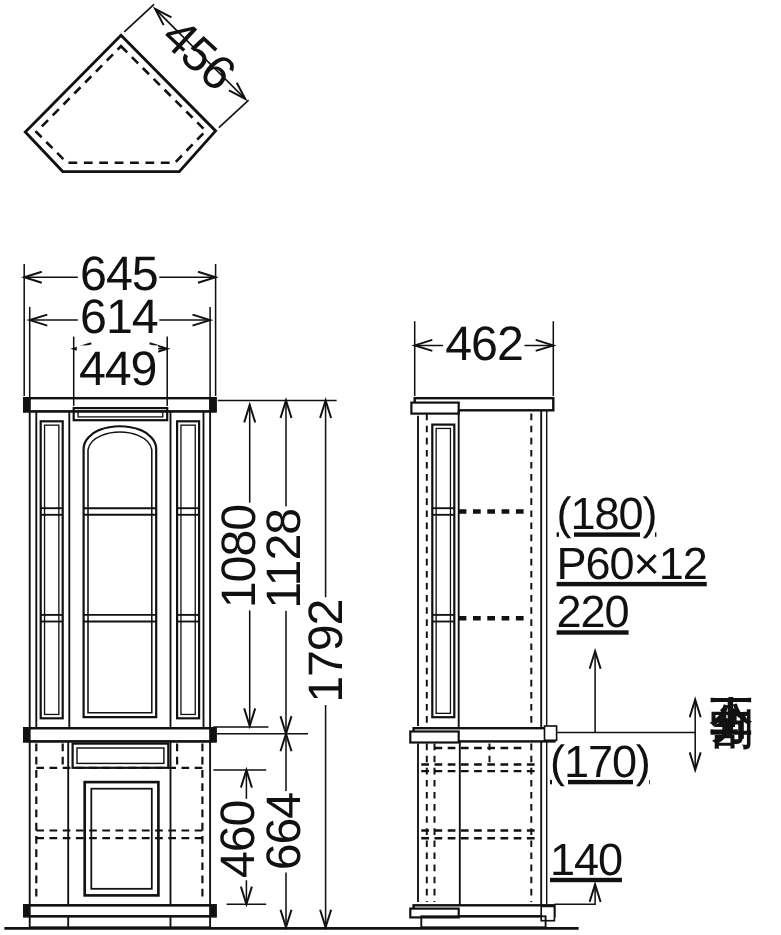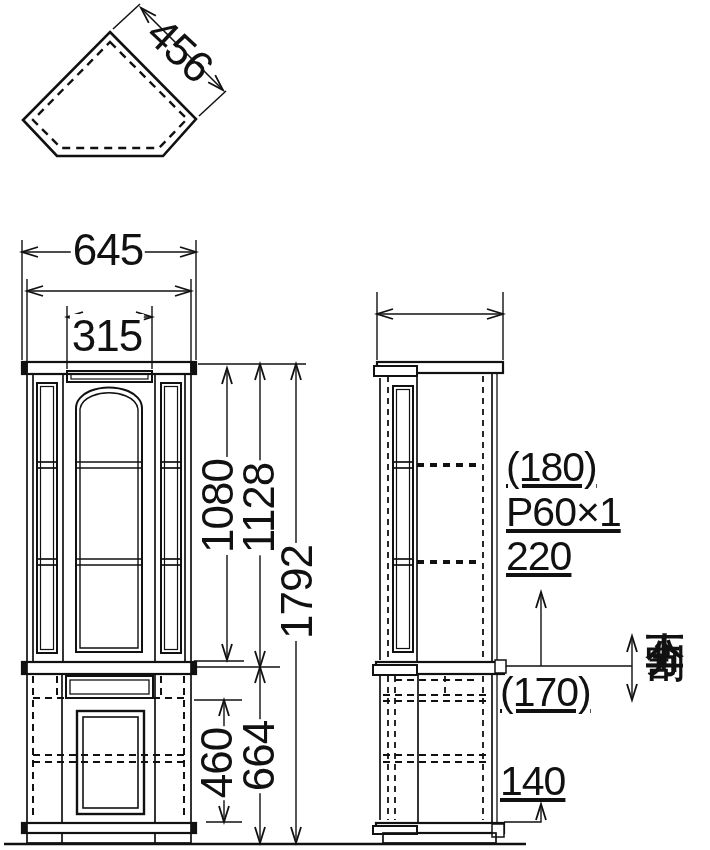"614" div.lbl { html: none -> <div>614</div> }
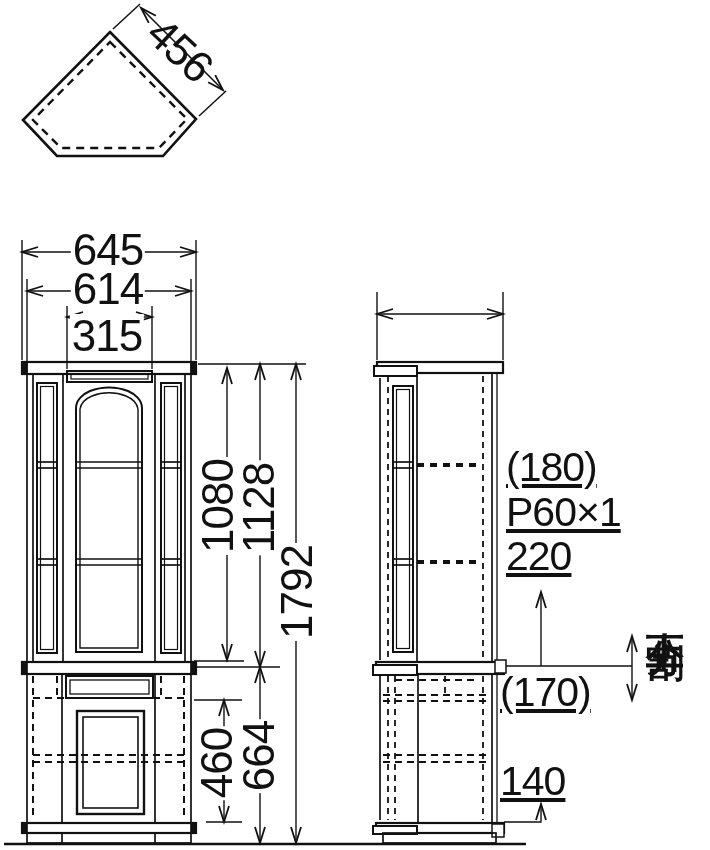"315" div.lbl { text: 315 -> 449 }
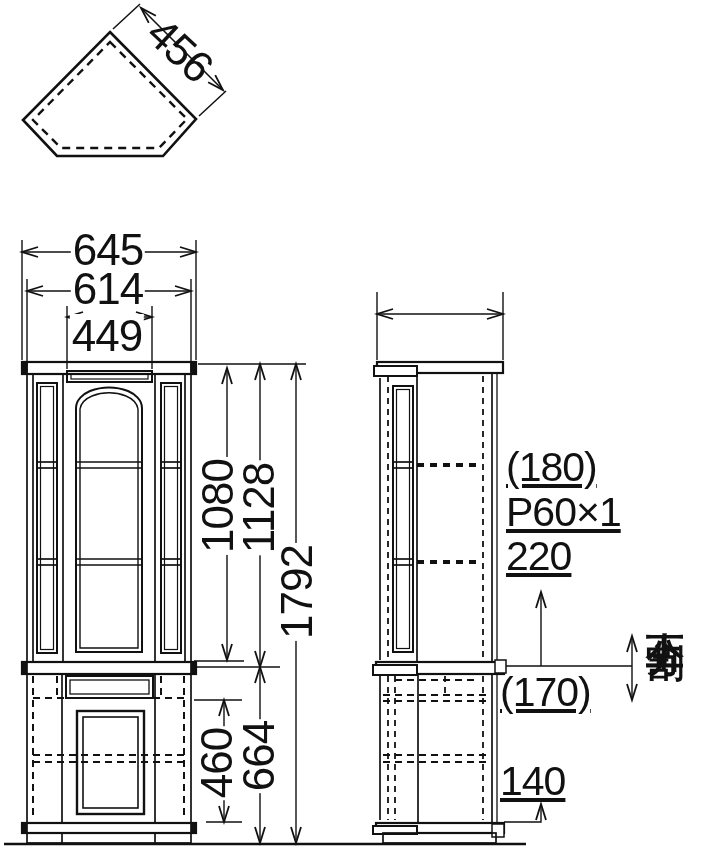"462" div.lbl { html: none -> <div>462</div> }
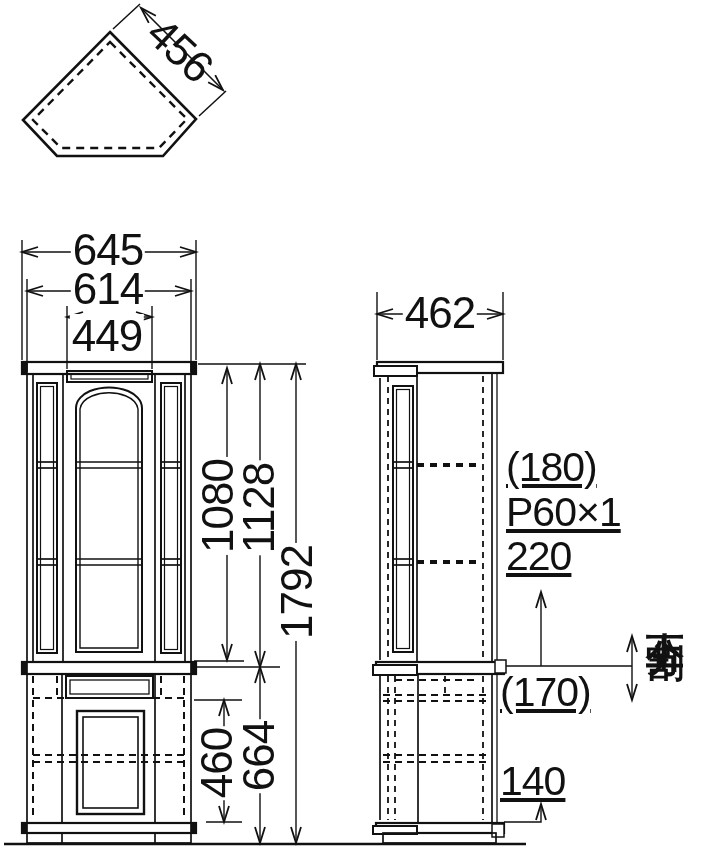"P60×1" div.note { text: 1 -> 12 }
